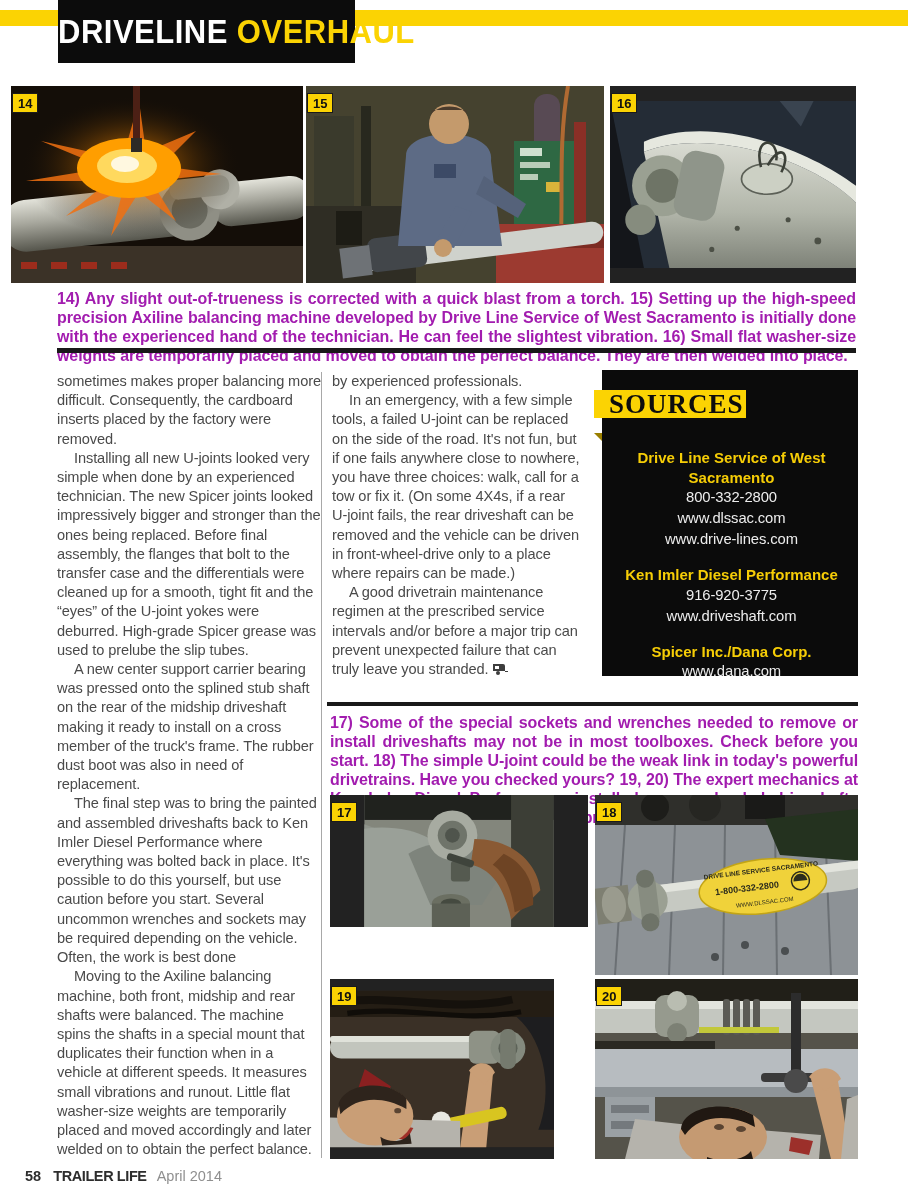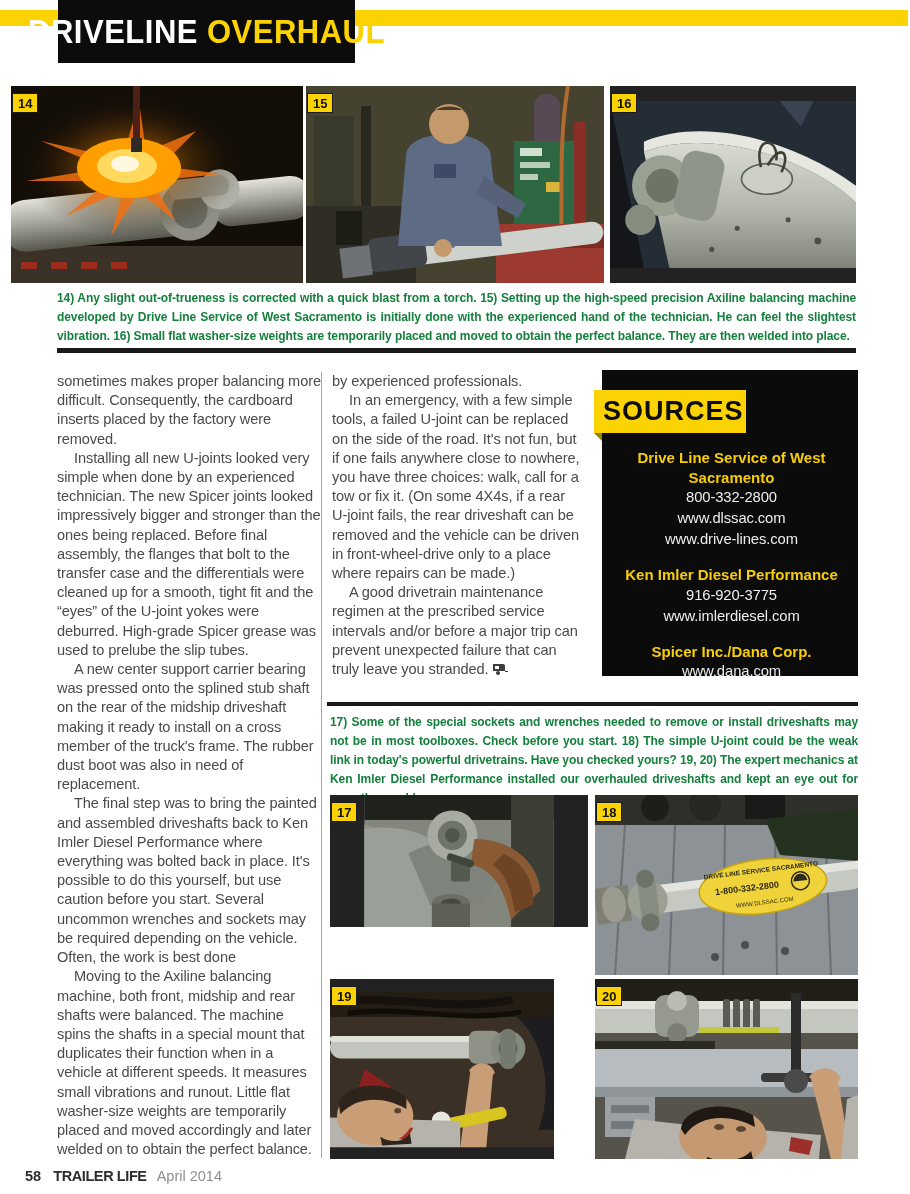"DRIVELINE" .title-box { justify-content: center -> flex-start }
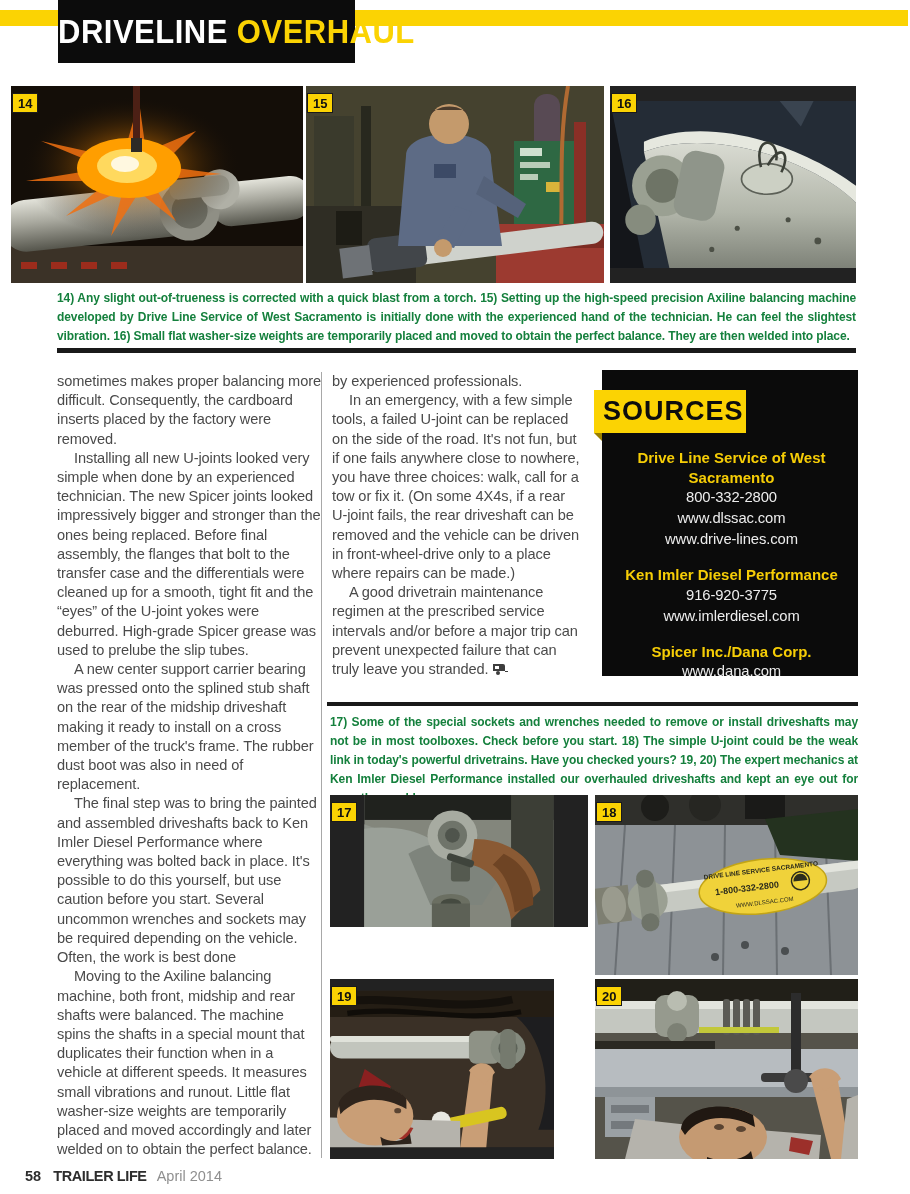"14) Any slight out-of-trueness is" .caption { color: #15803d -> #a21caf; font-size: 12px -> 16px }
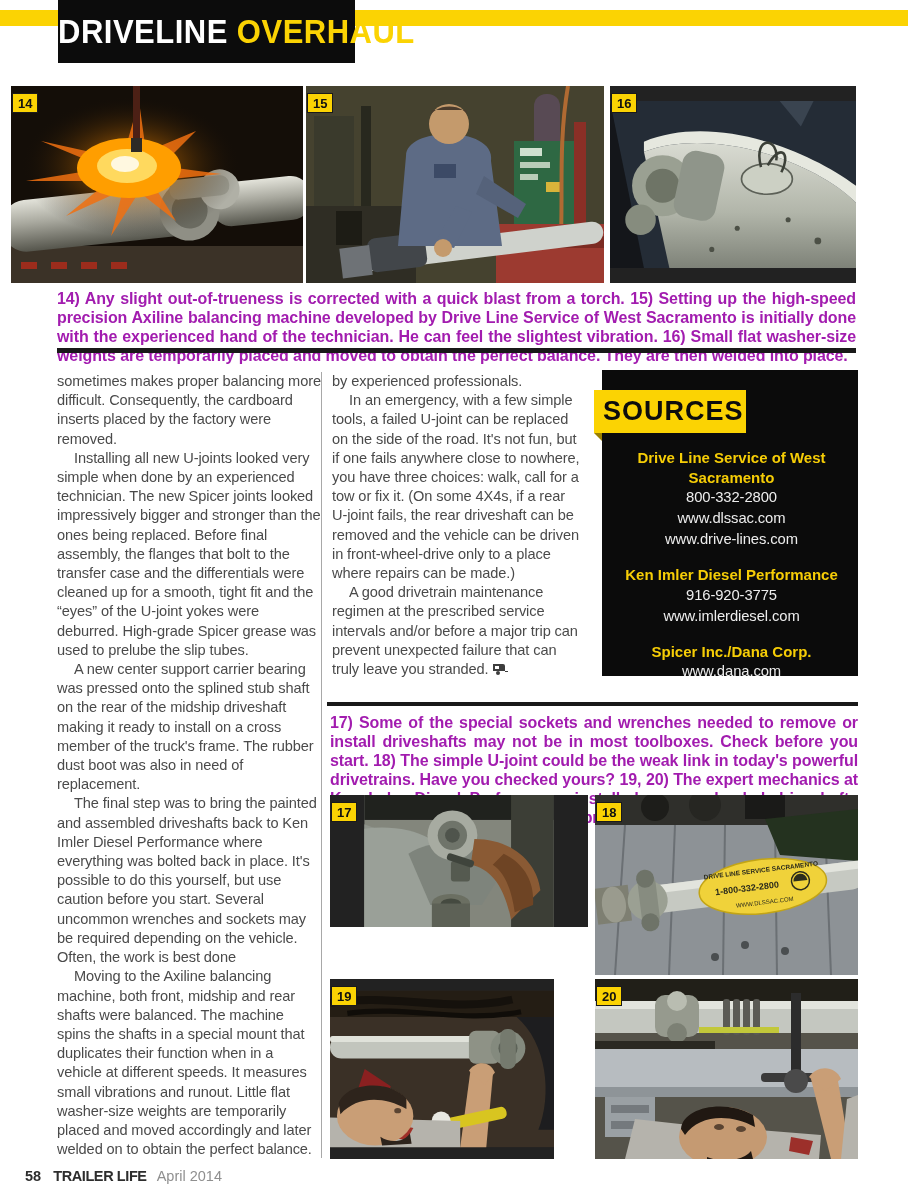"SOURCES" .sources-banner { font-family: none -> Liberation Serif, serif; height: 43px -> 28px; padding-left: 9px -> 15px }
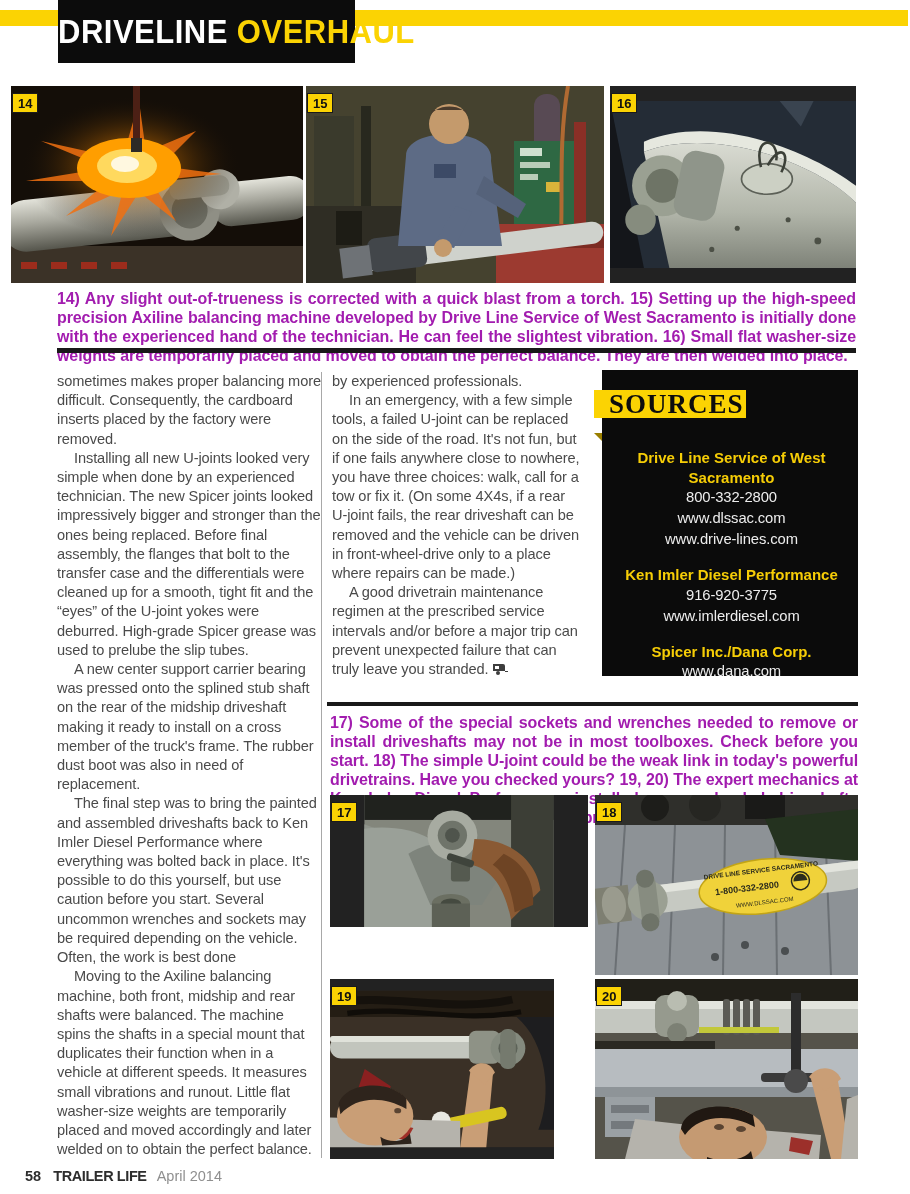"www.imlerdiesel.com" div.src-line { text: www.imlerdiesel.com -> www.driveshaft.com }
